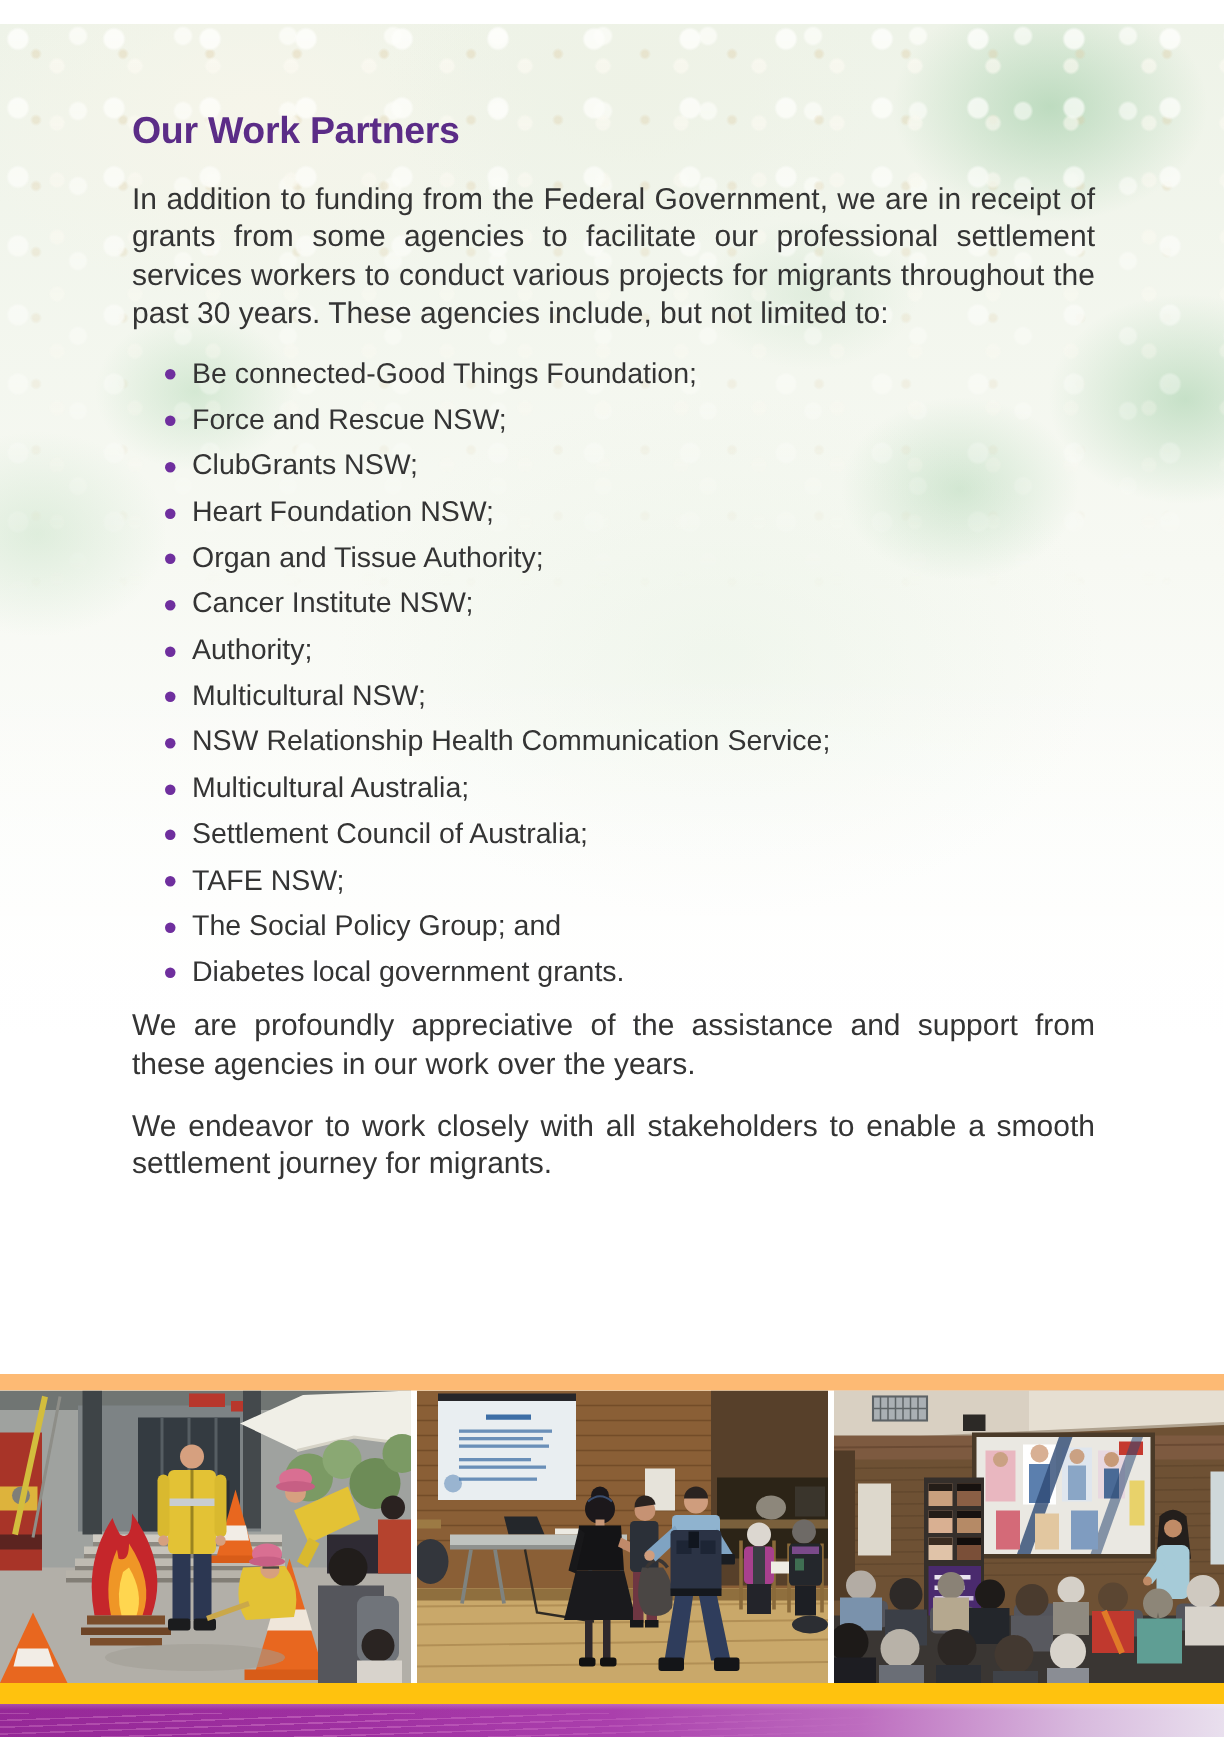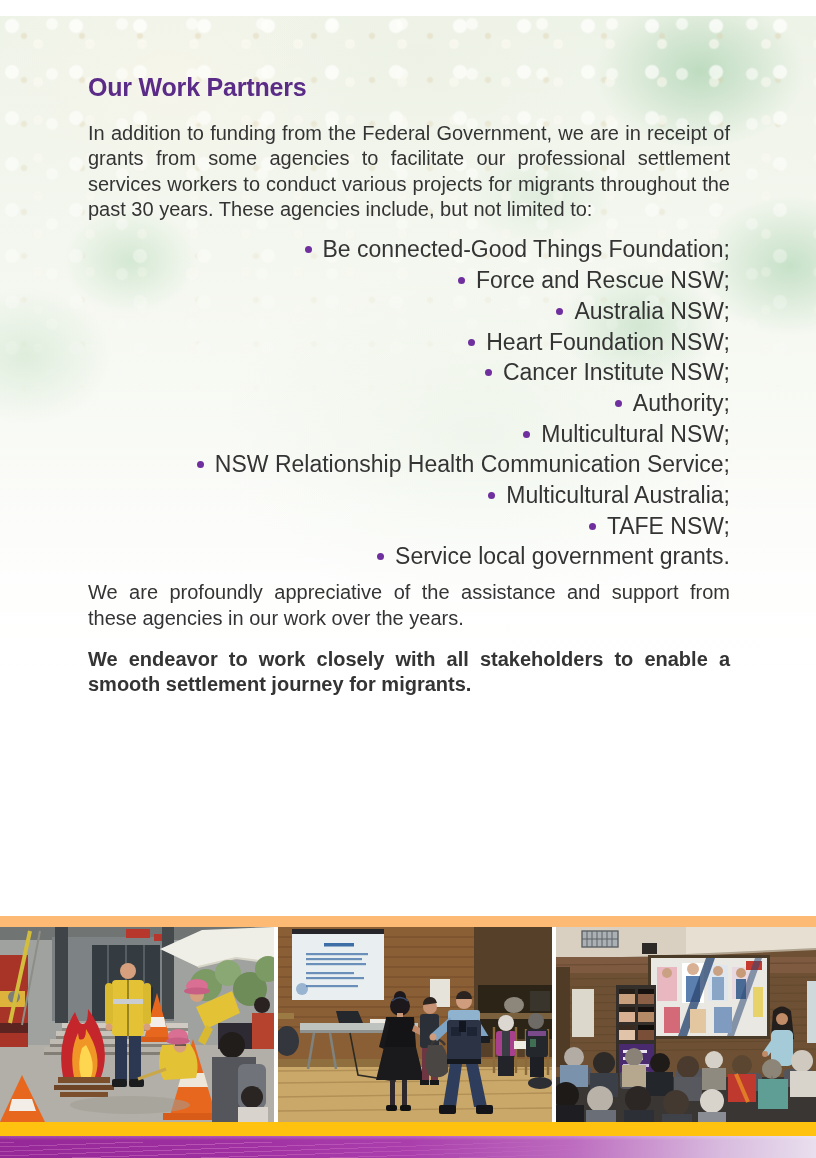"Be connected-Good Things Foundation;" .agency-list li { font-size: 23px -> 19px; justify-content: flex-end -> none }
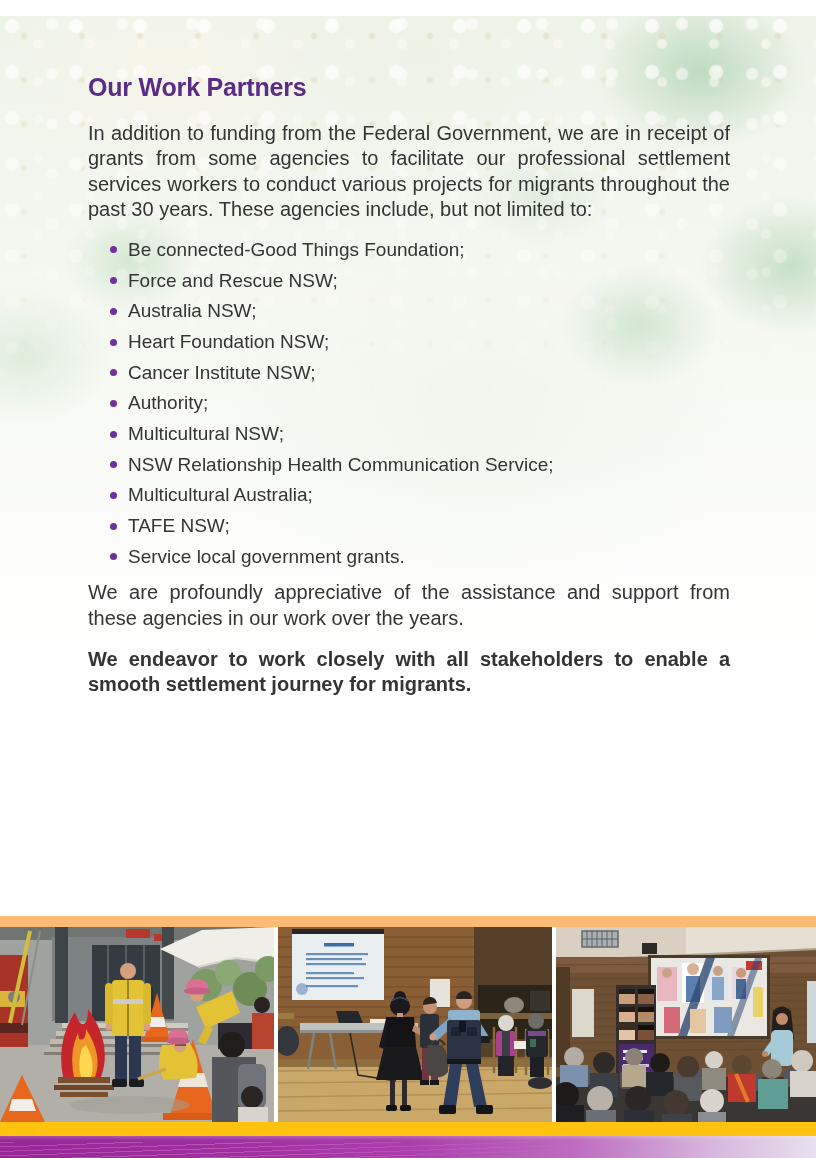"Australia NSW;" span { text: Australia -> ClubGrants }
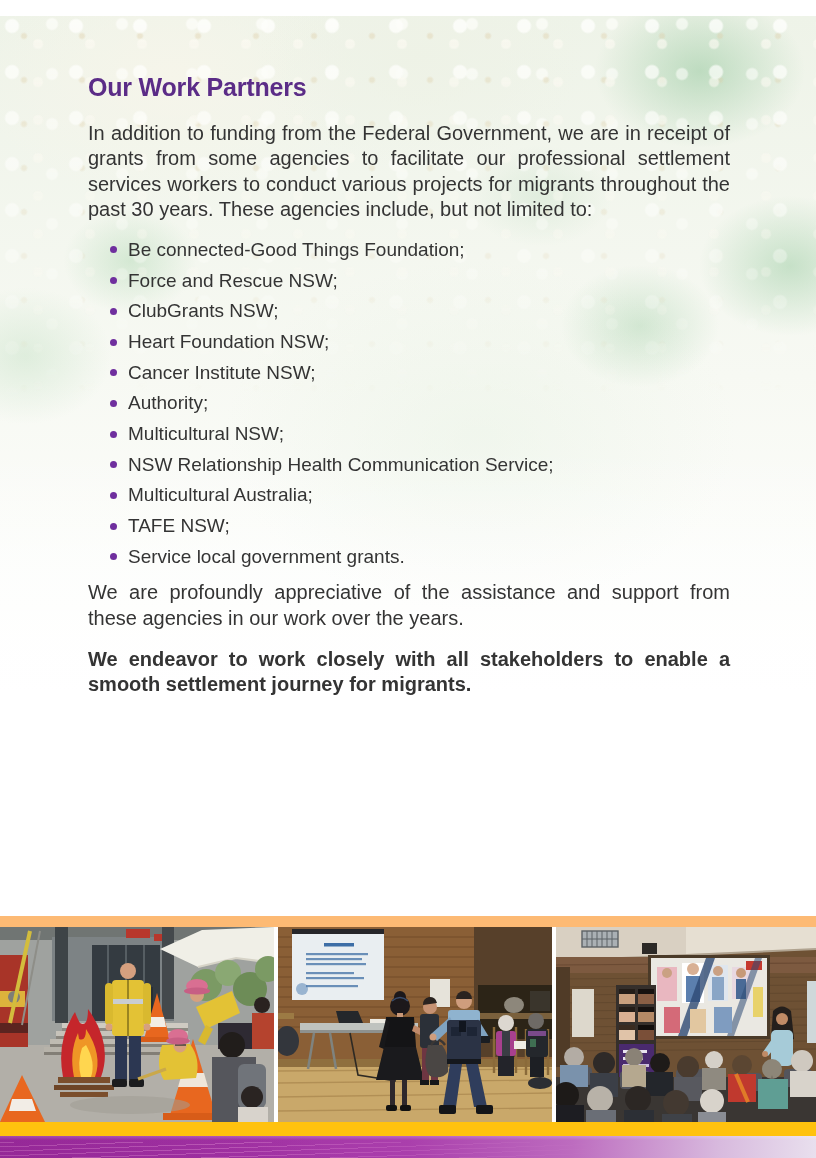"Organ and Tissue Authority;" li { html: none -> <li> <span></span> <span>Organ and Tissue Authority;</span> </li> }
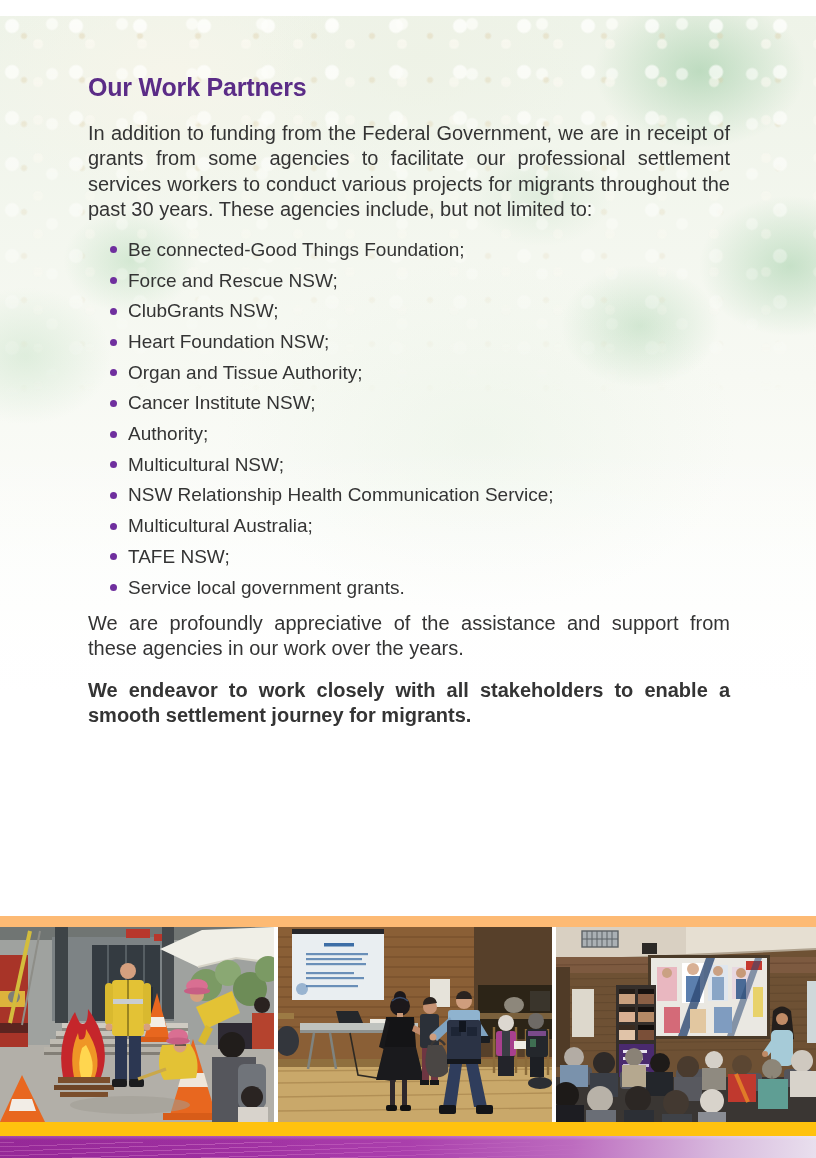"Settlement Council of Australia;" li { html: none -> <li> <span></span> <span>Settlement Council of Australia;</span> </li> }
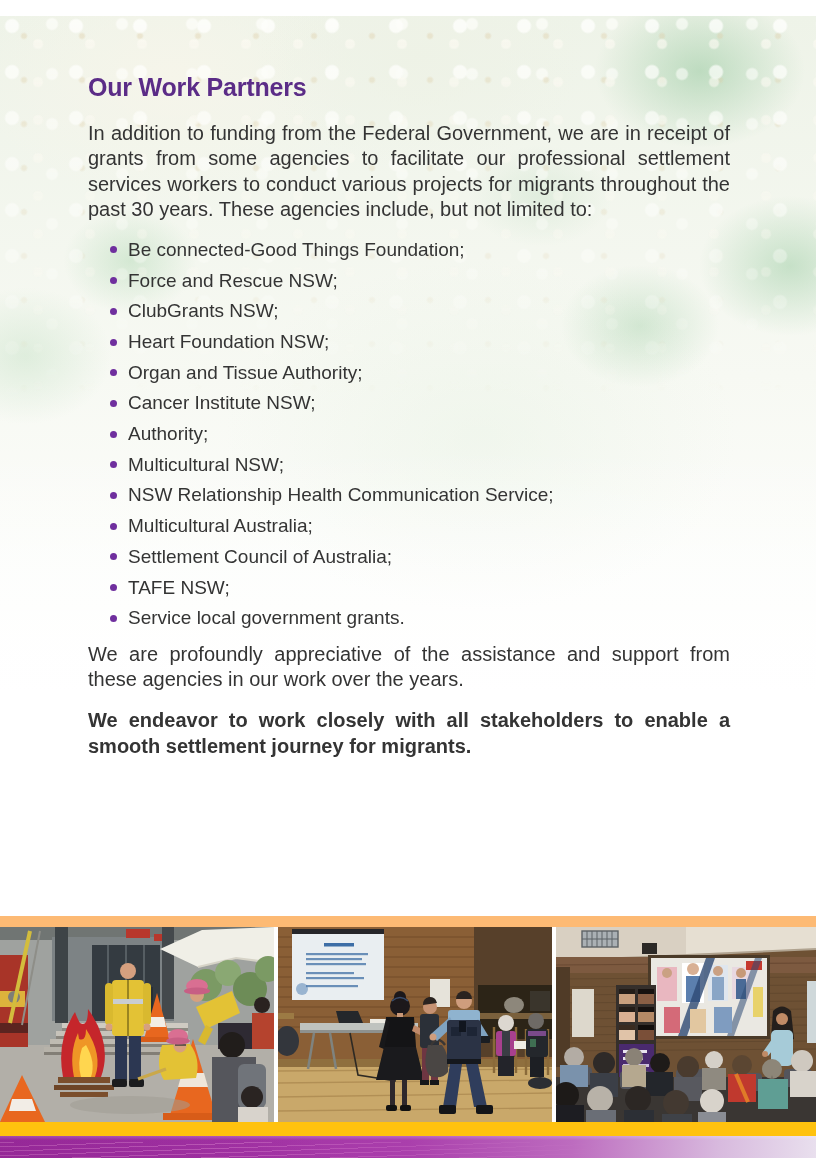"The Social Policy Group; and" li { html: none -> <li> <span></span> <span>The Social Policy Group; and</span> </li> }
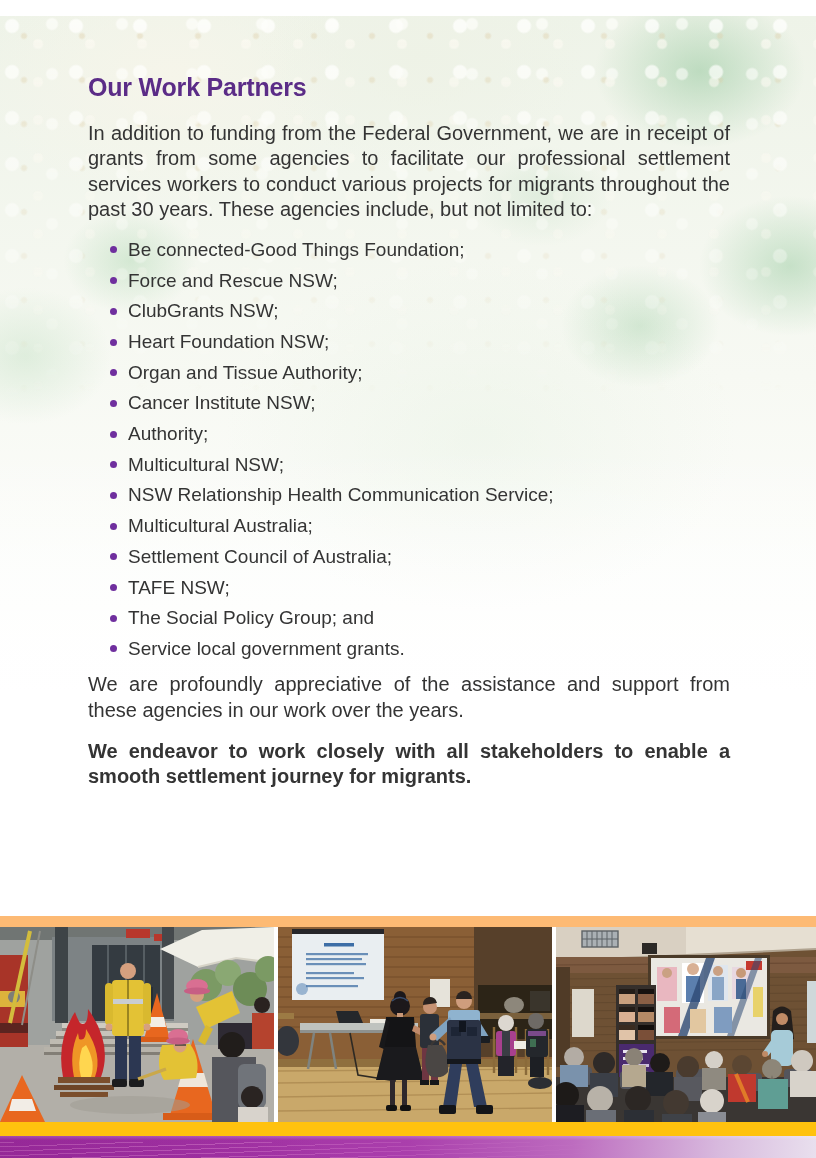"Service local government grants." span { text: Service -> Diabetes }
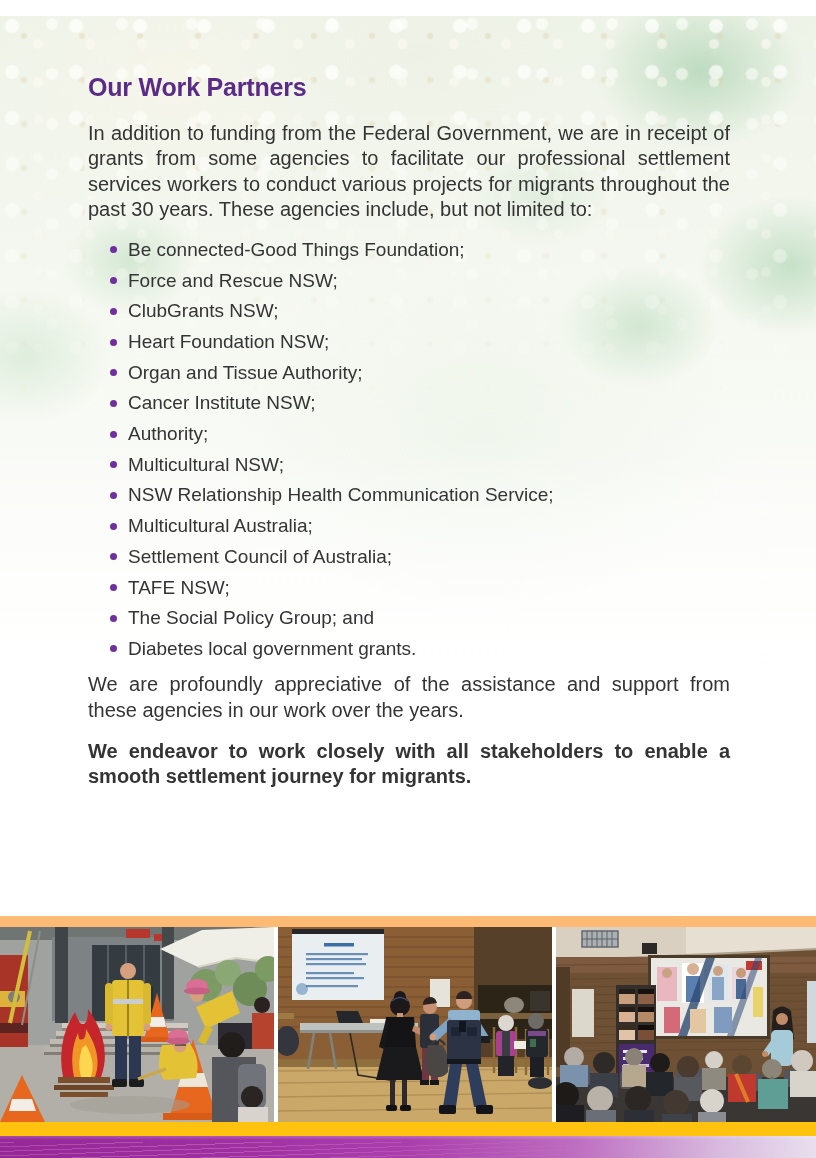"We endeavor to work closely" .outro-2 { font-weight: bold -> none }
